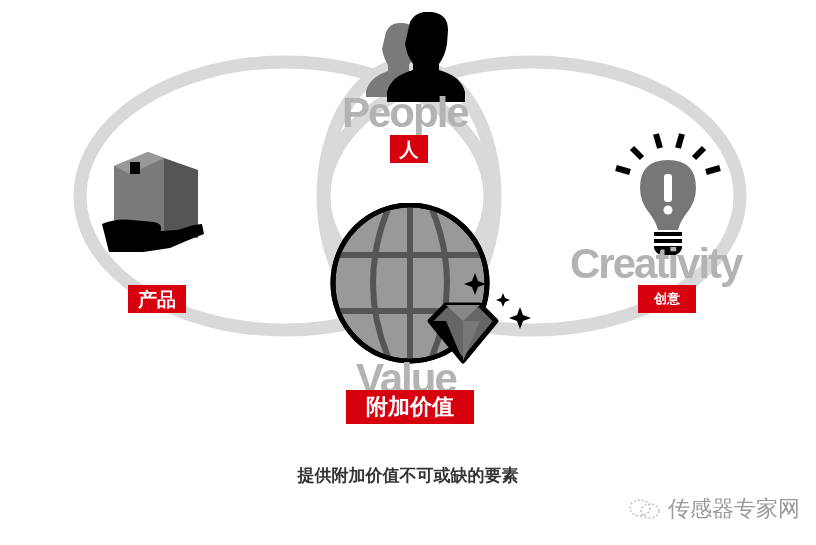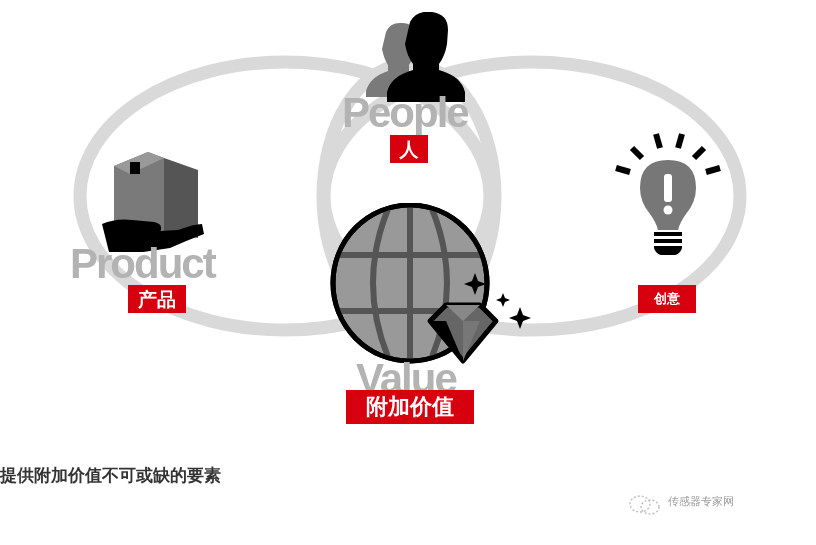"Product" div.label-en { html: <div>Product</div> -> none }
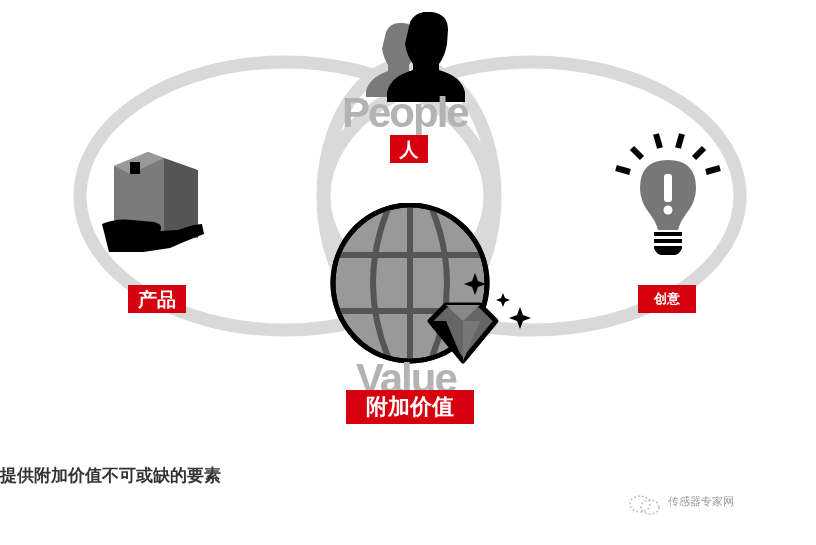"Creativity" div.label-en { html: none -> <div>Creativity</div> }
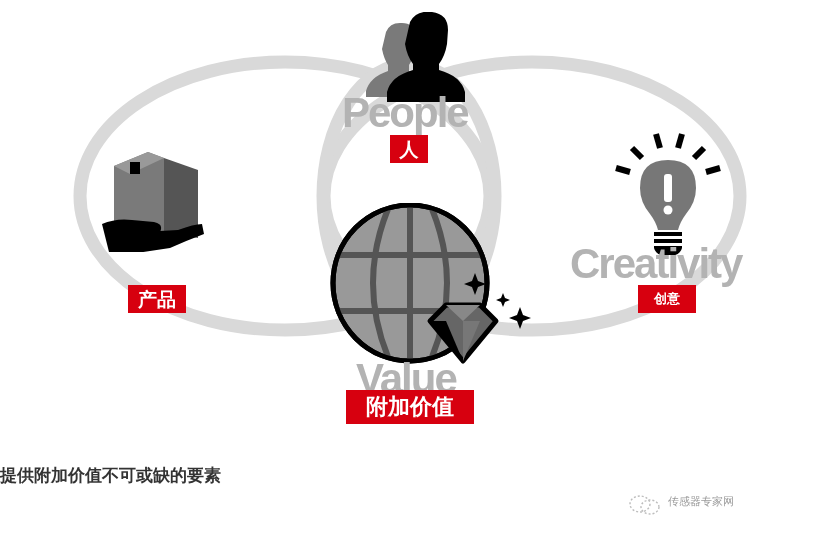"提供附加价值不可或缺的要素" .caption { text-align: left -> center }
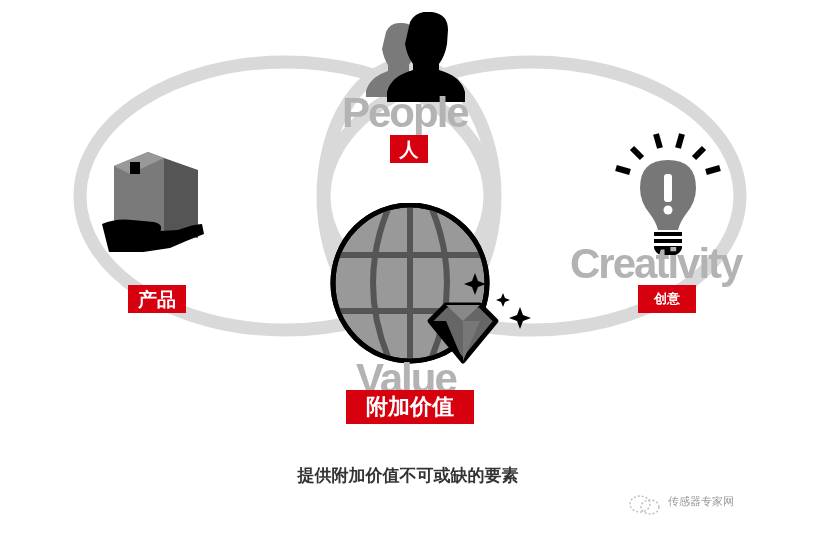"传感器专家网" .watermark { align-items: none -> center; font-size: 11px -> 22px }
